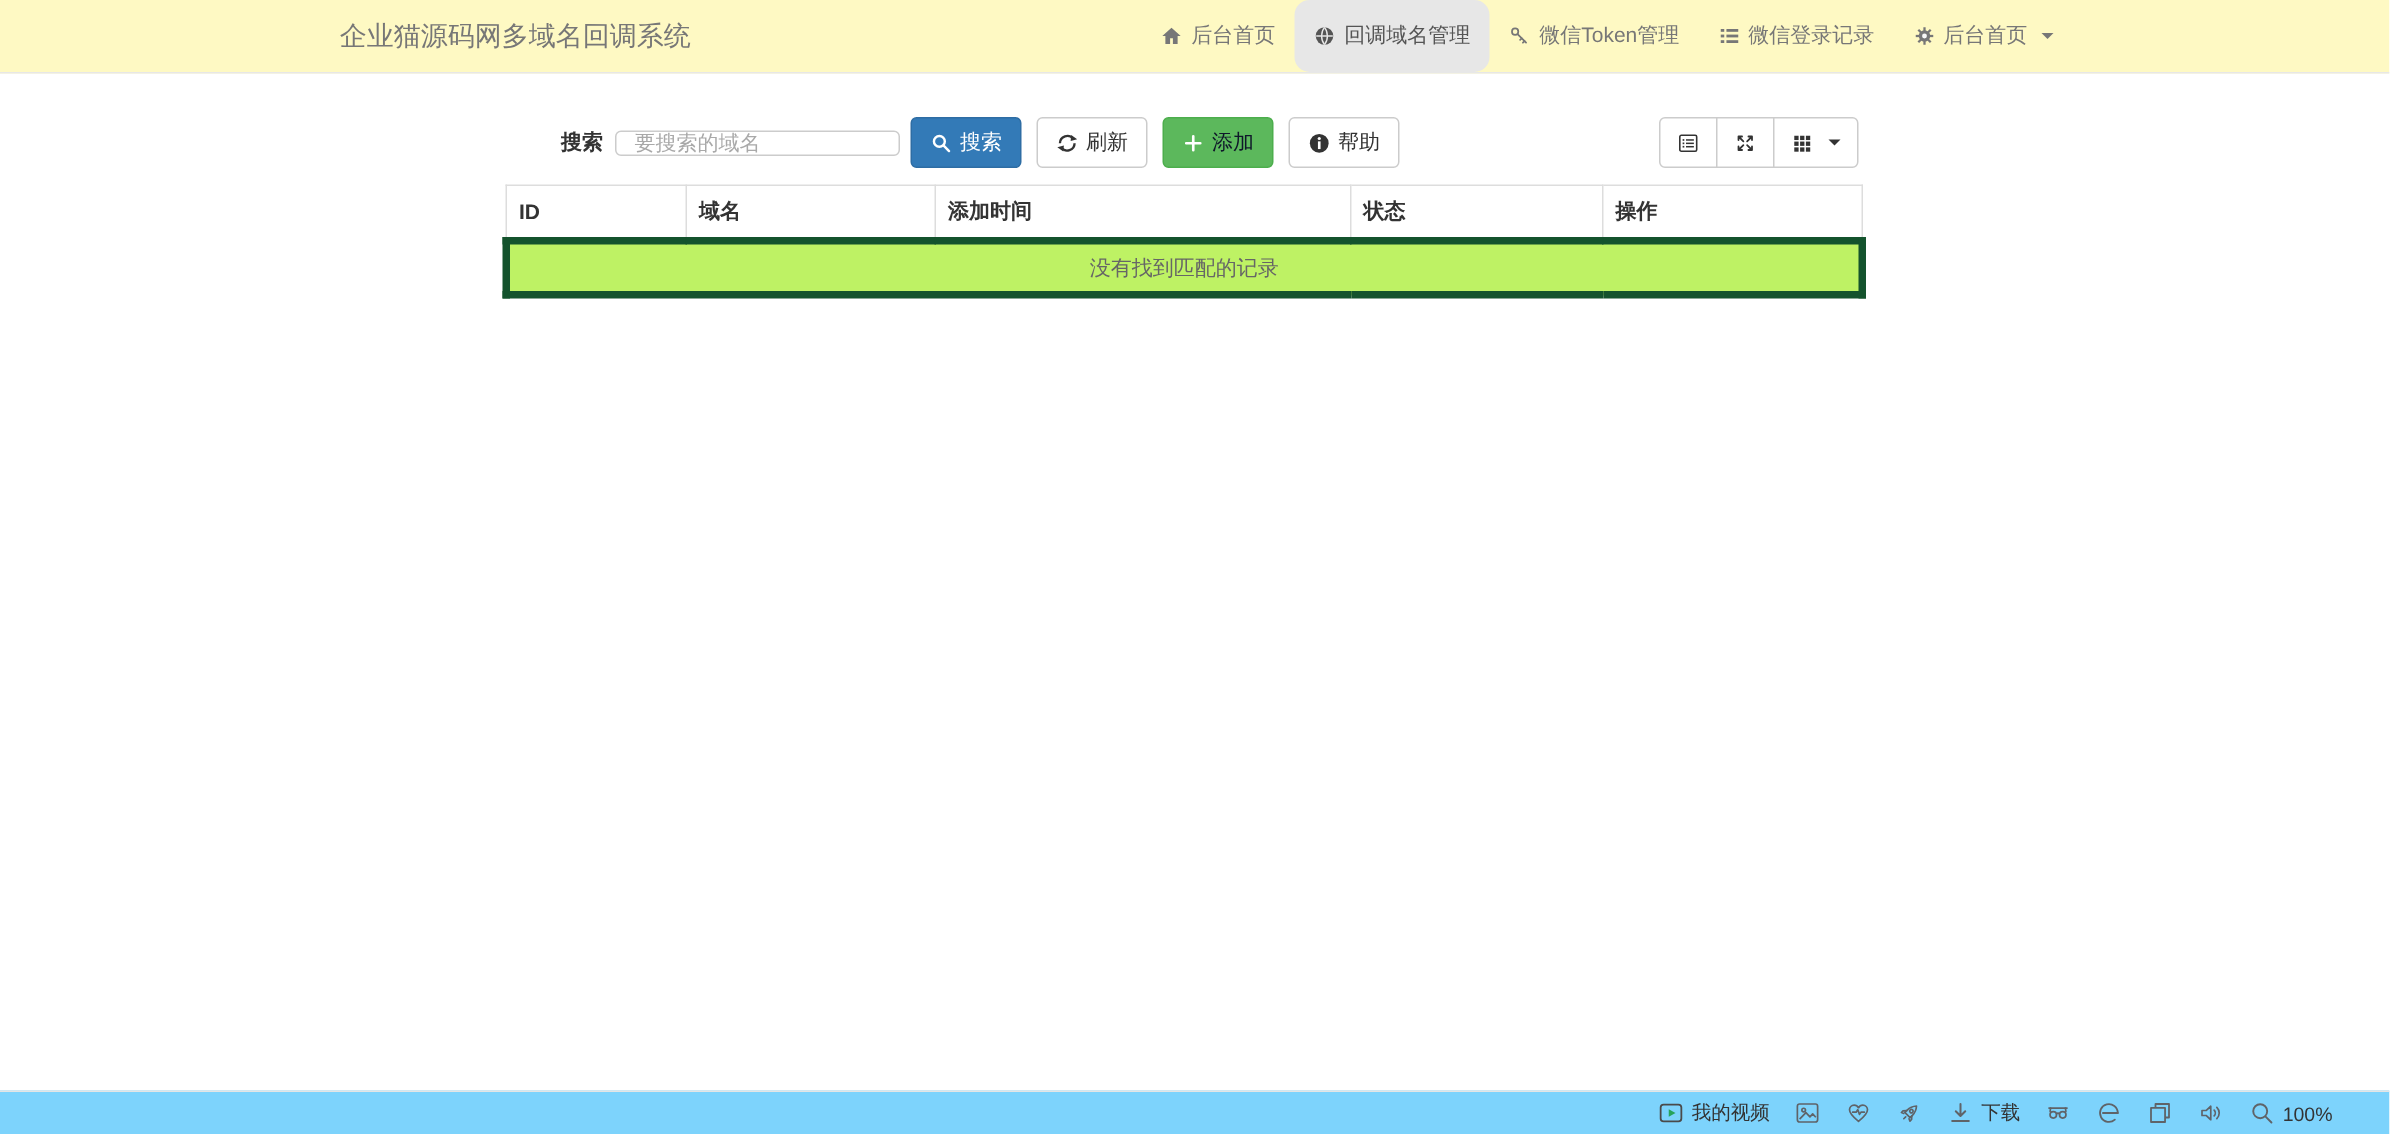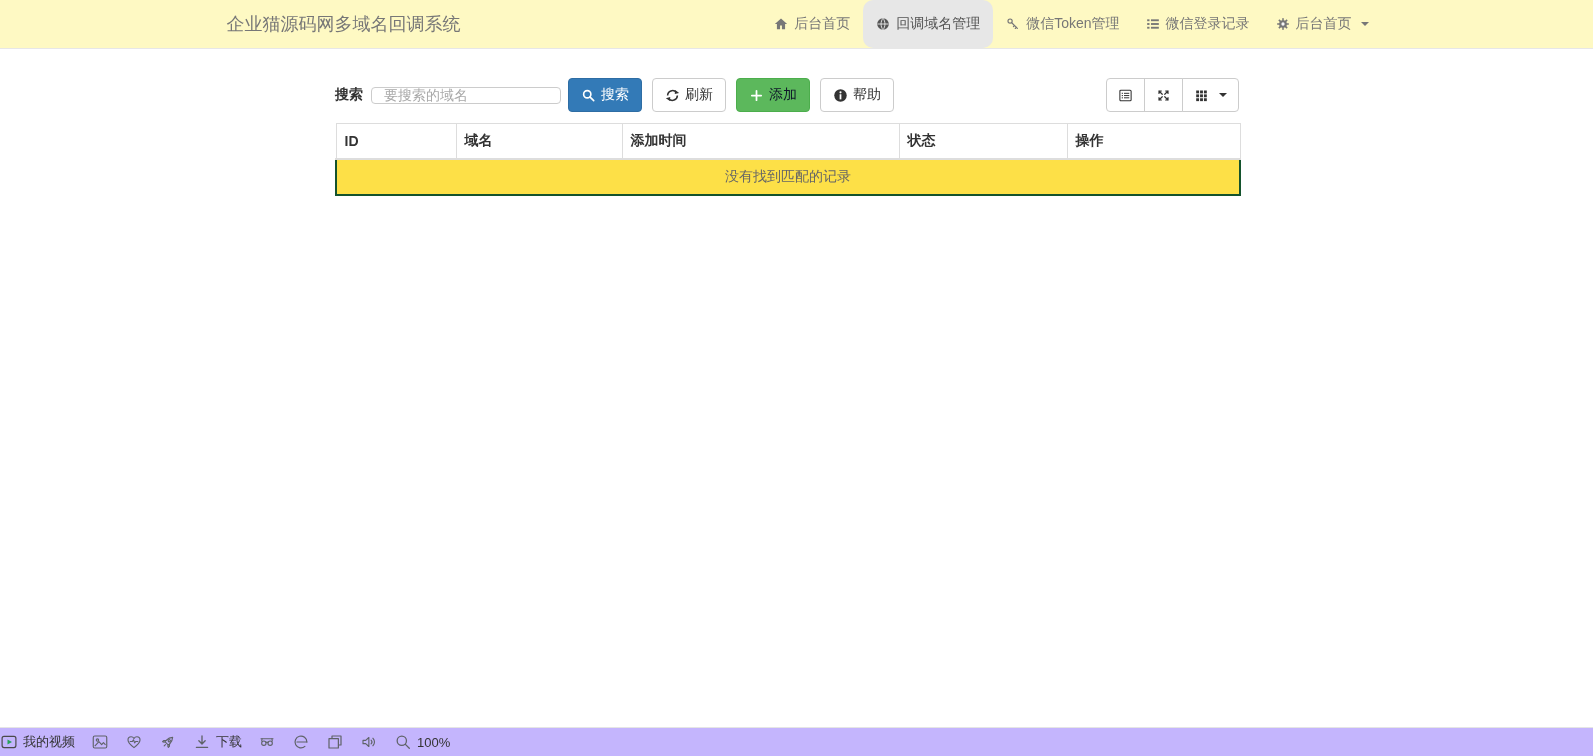"搜索" .toolbar-row { margin-left: none -> 39px }
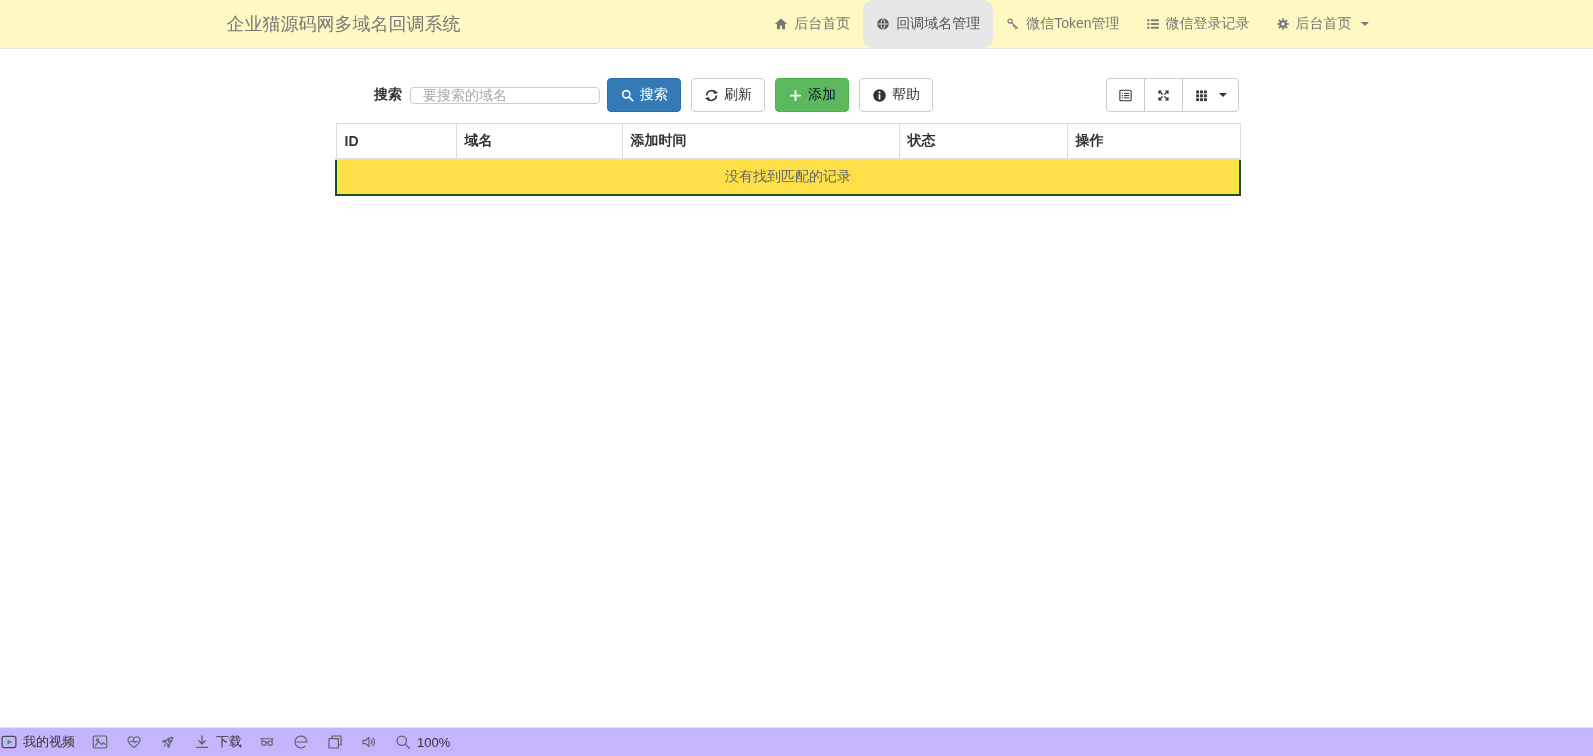"没有找到匹配的记录" .data-table td.empty-cell { background: #fde047 -> #bef264; border: 2px solid #14532d -> 5px solid #14532d }
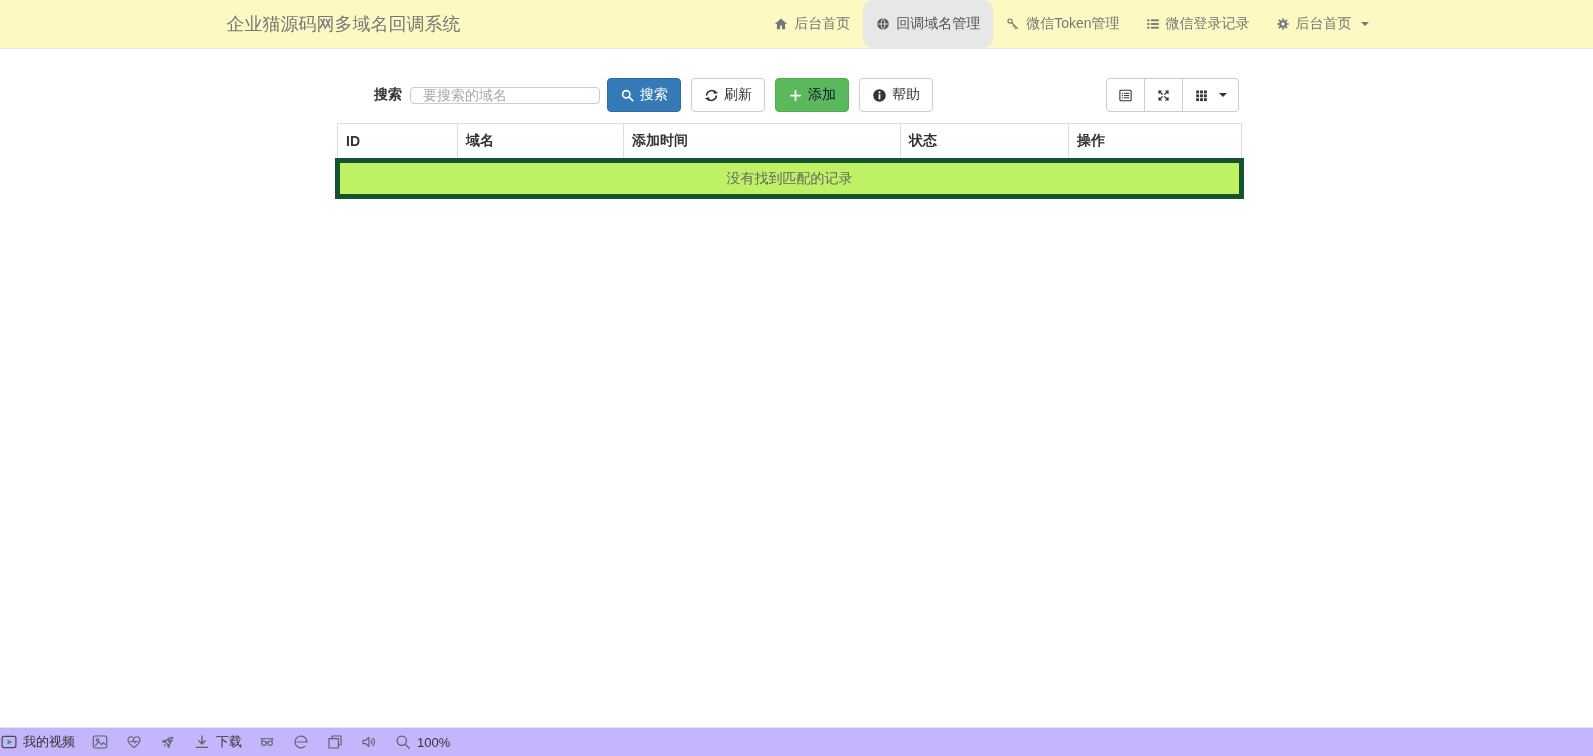"我的视频" .statusbar { background: #c4b5fd -> #7dd3fc; justify-content: none -> flex-end }
